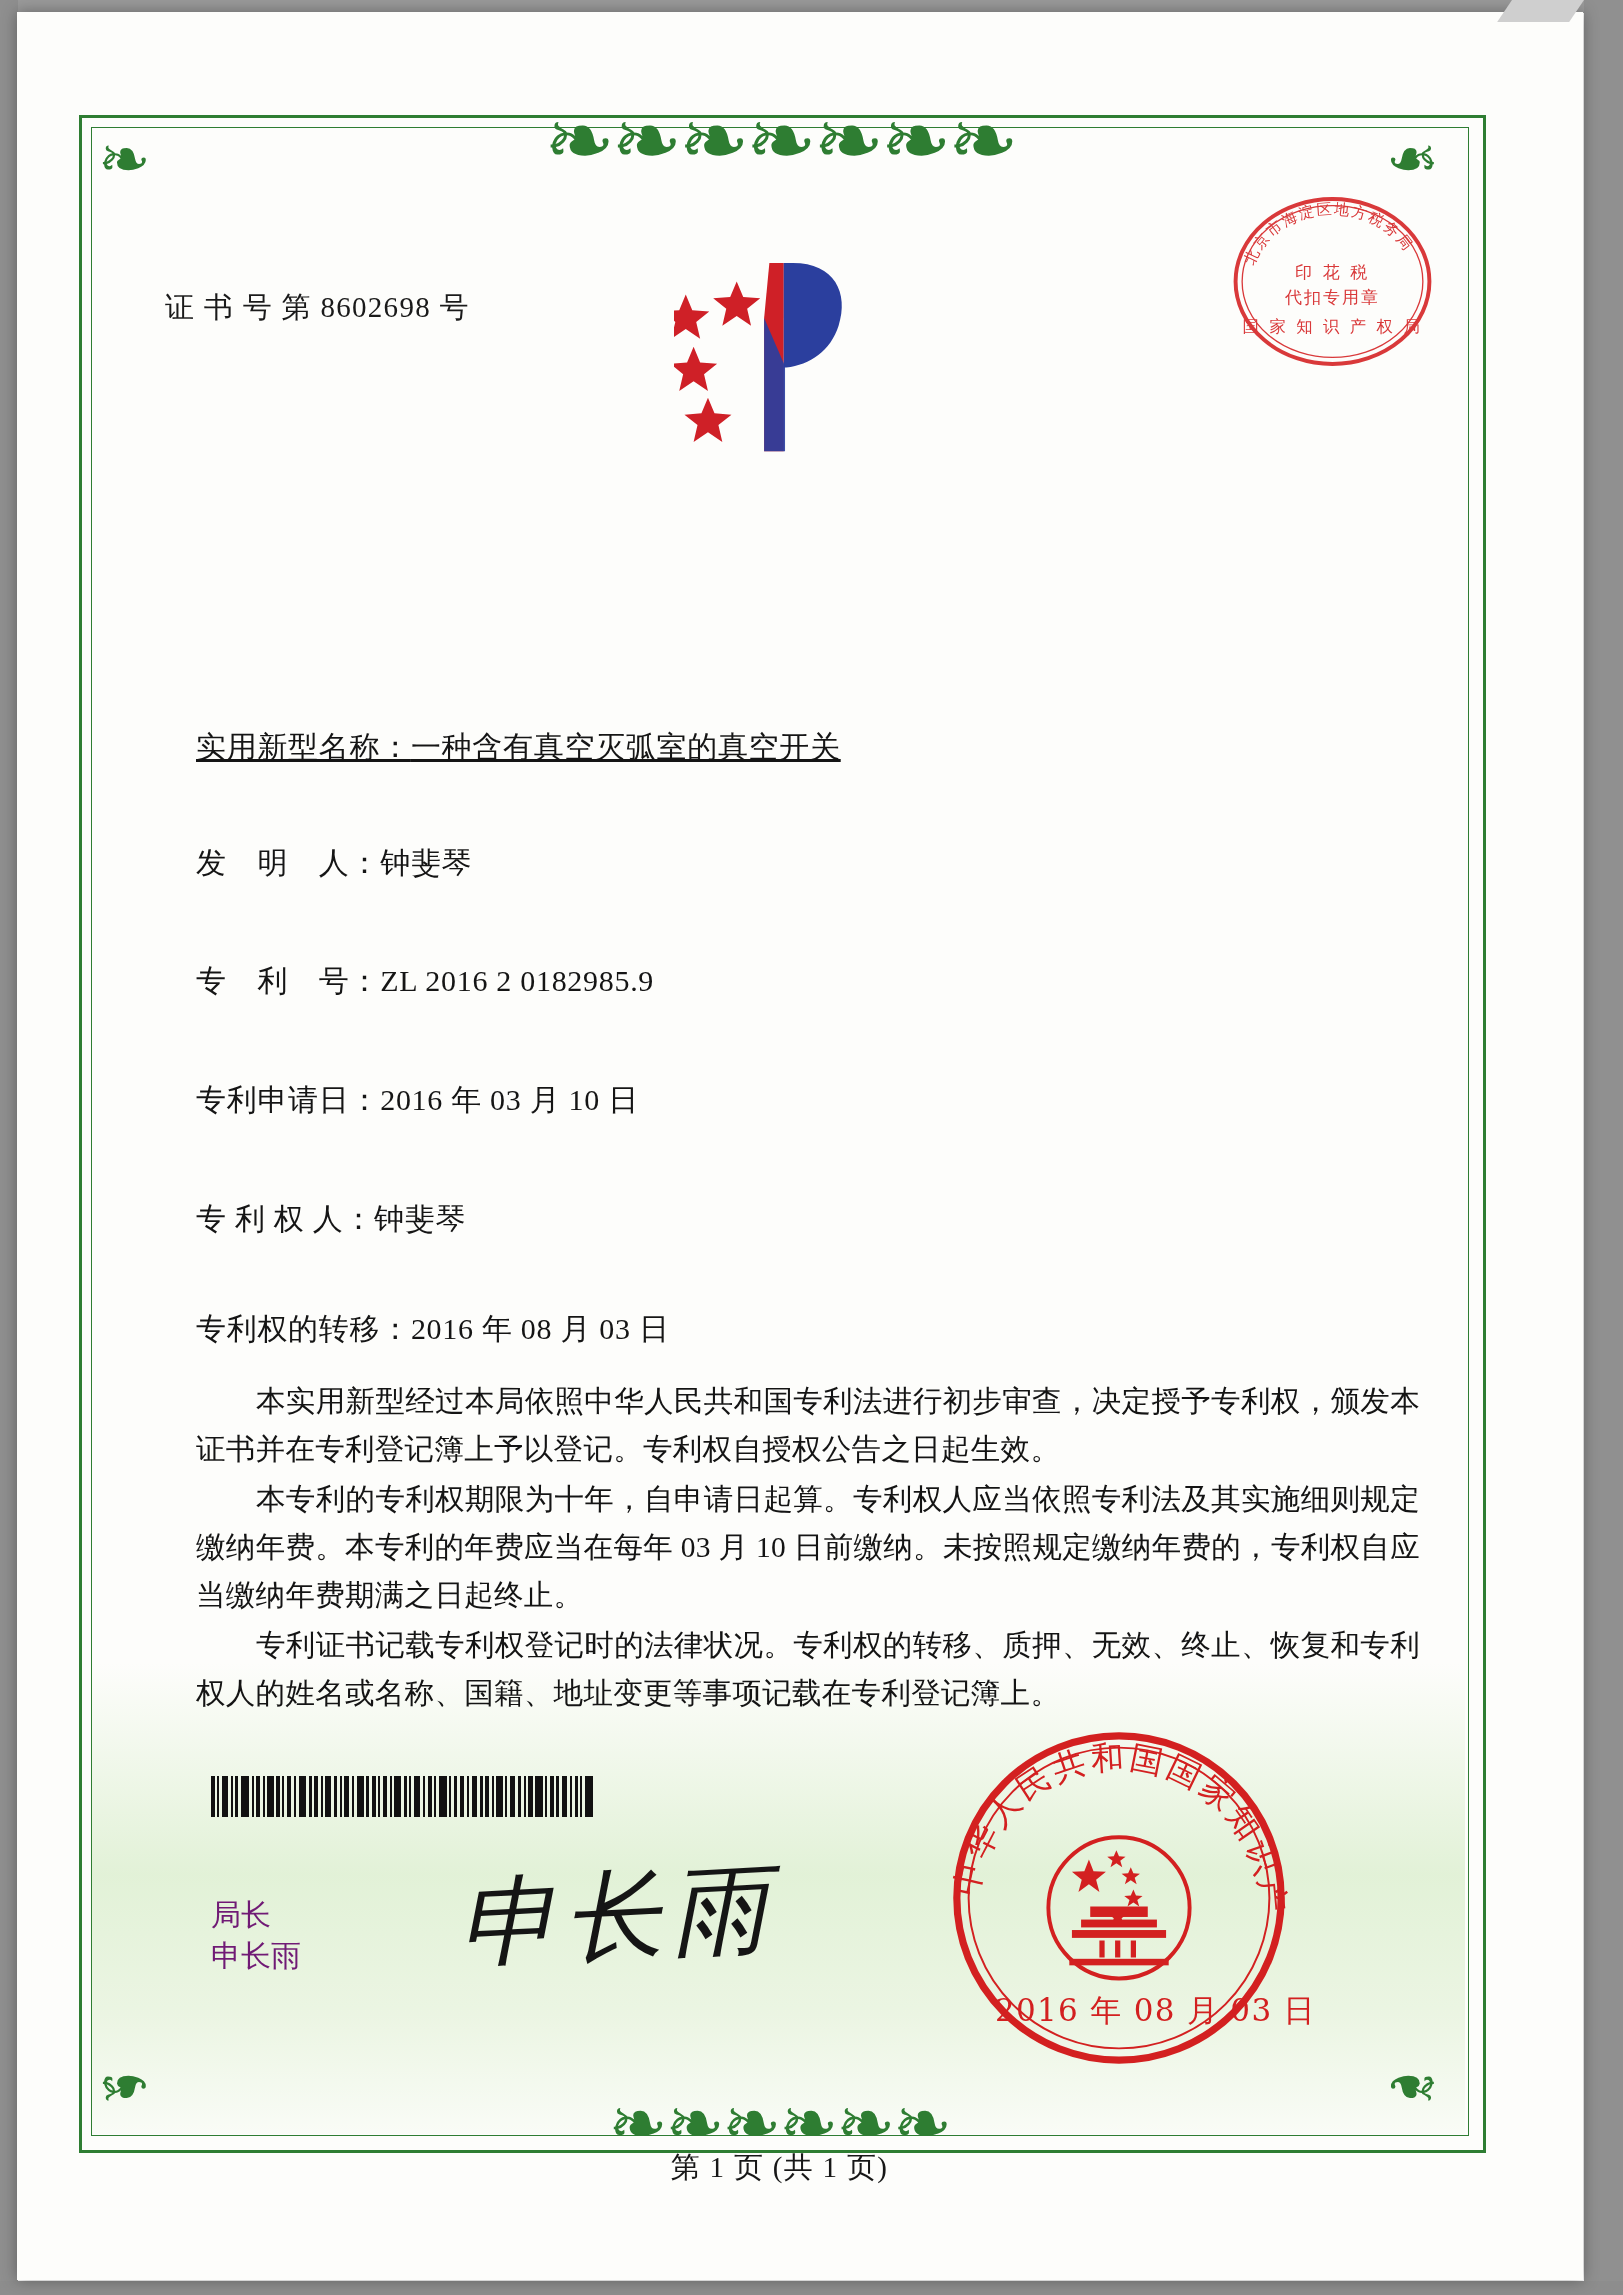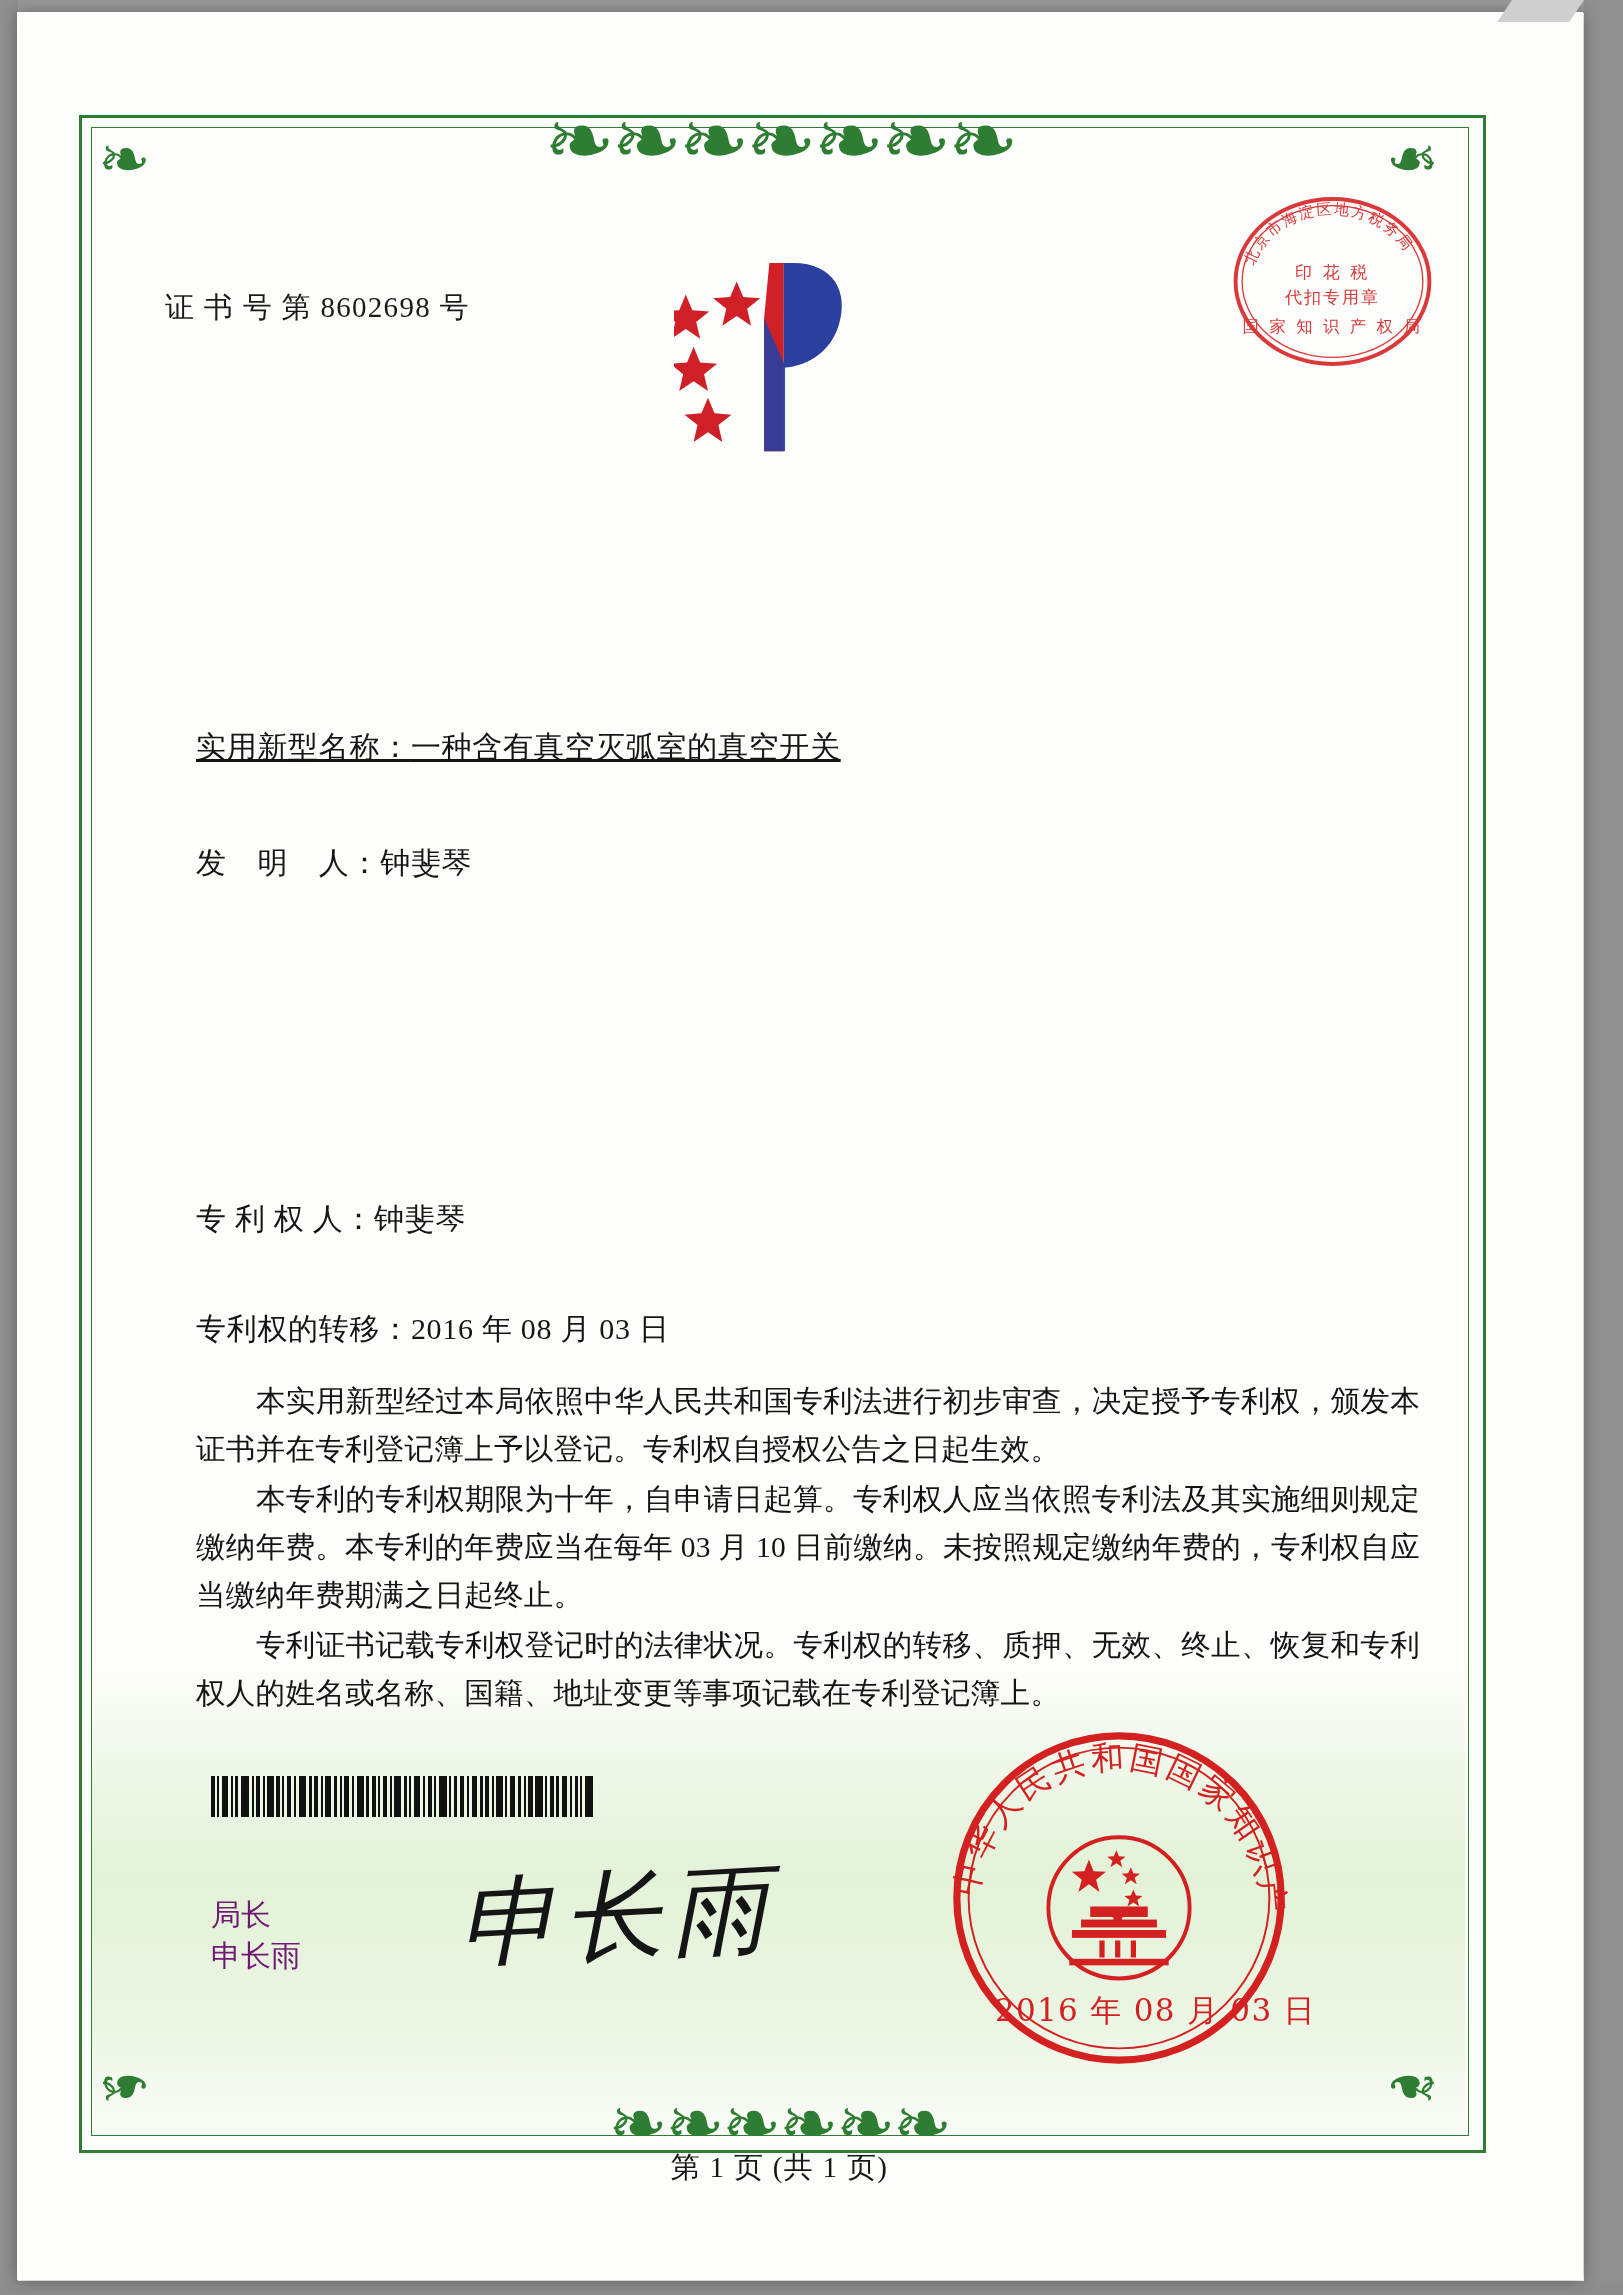"专 利 号：ZL 2016 2" div.field { html: none -> <div> <span>专 利 号：</span><span>ZL 2016 2 0182985.9</span> </div> }
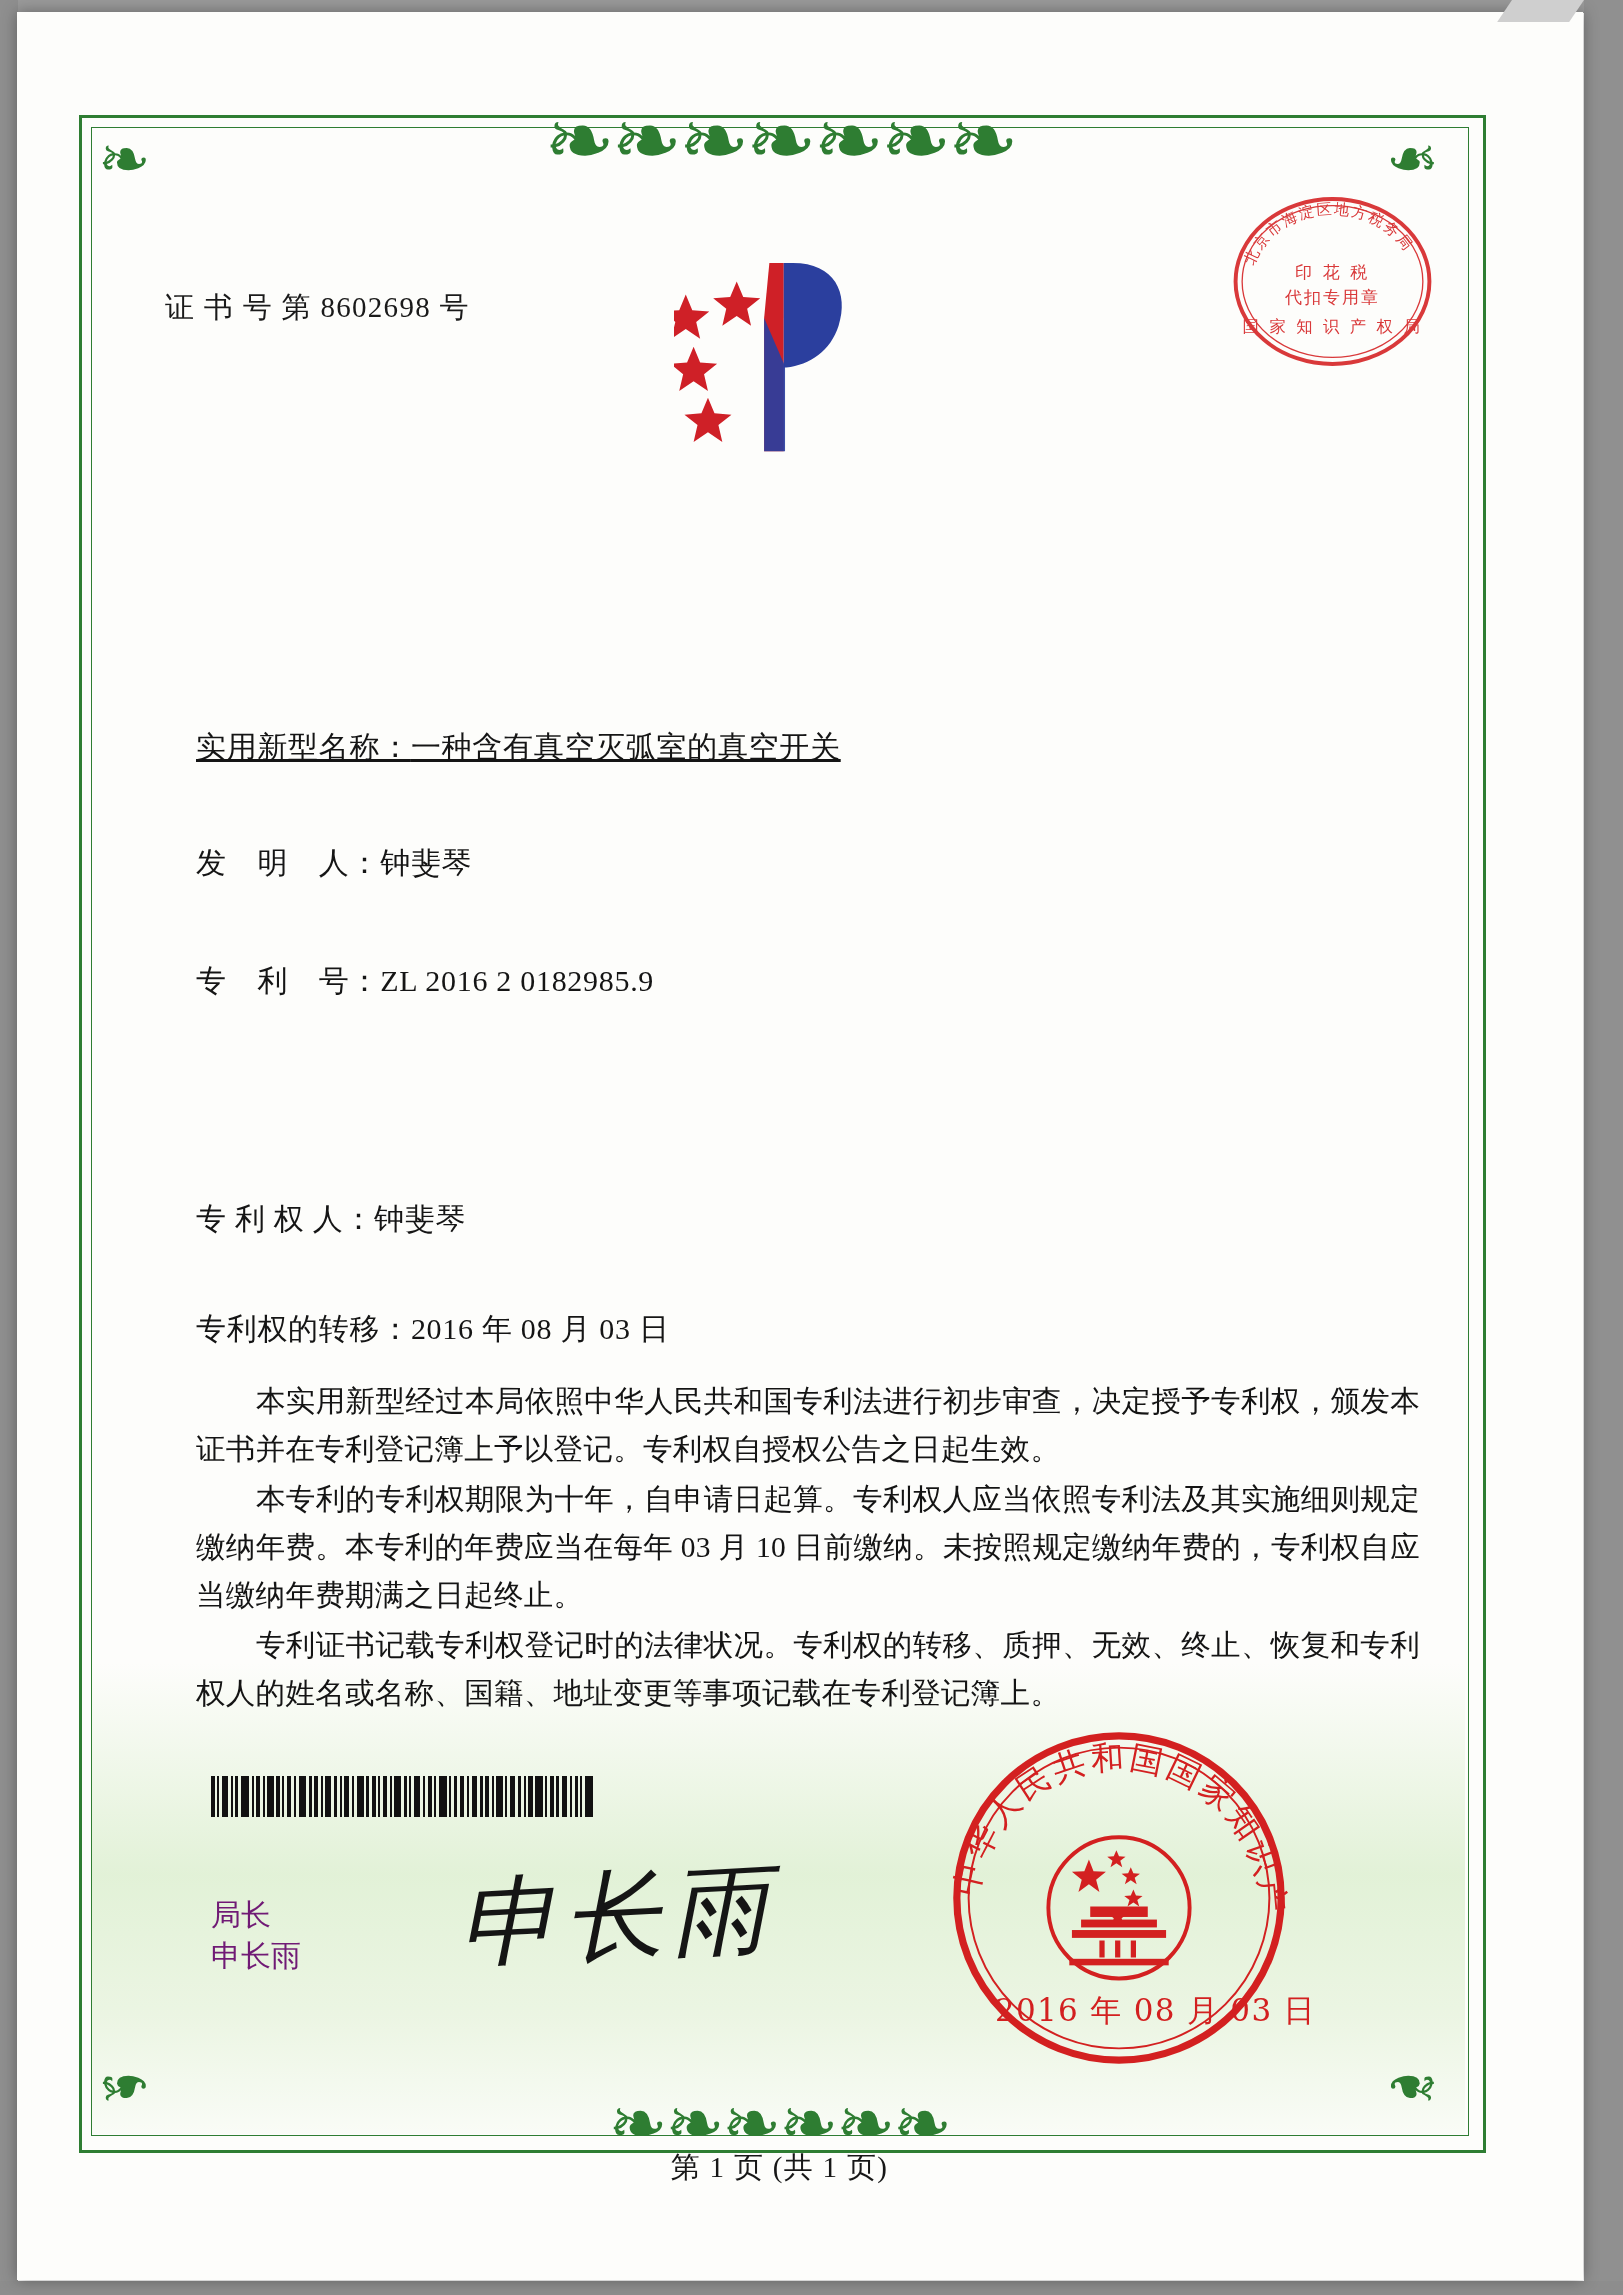"专利申请日：2016 年 03 月 10" div.field { html: none -> <div> <span>专利申请日：</span><span>2016 年 03 月 10 日</span> </div> }
